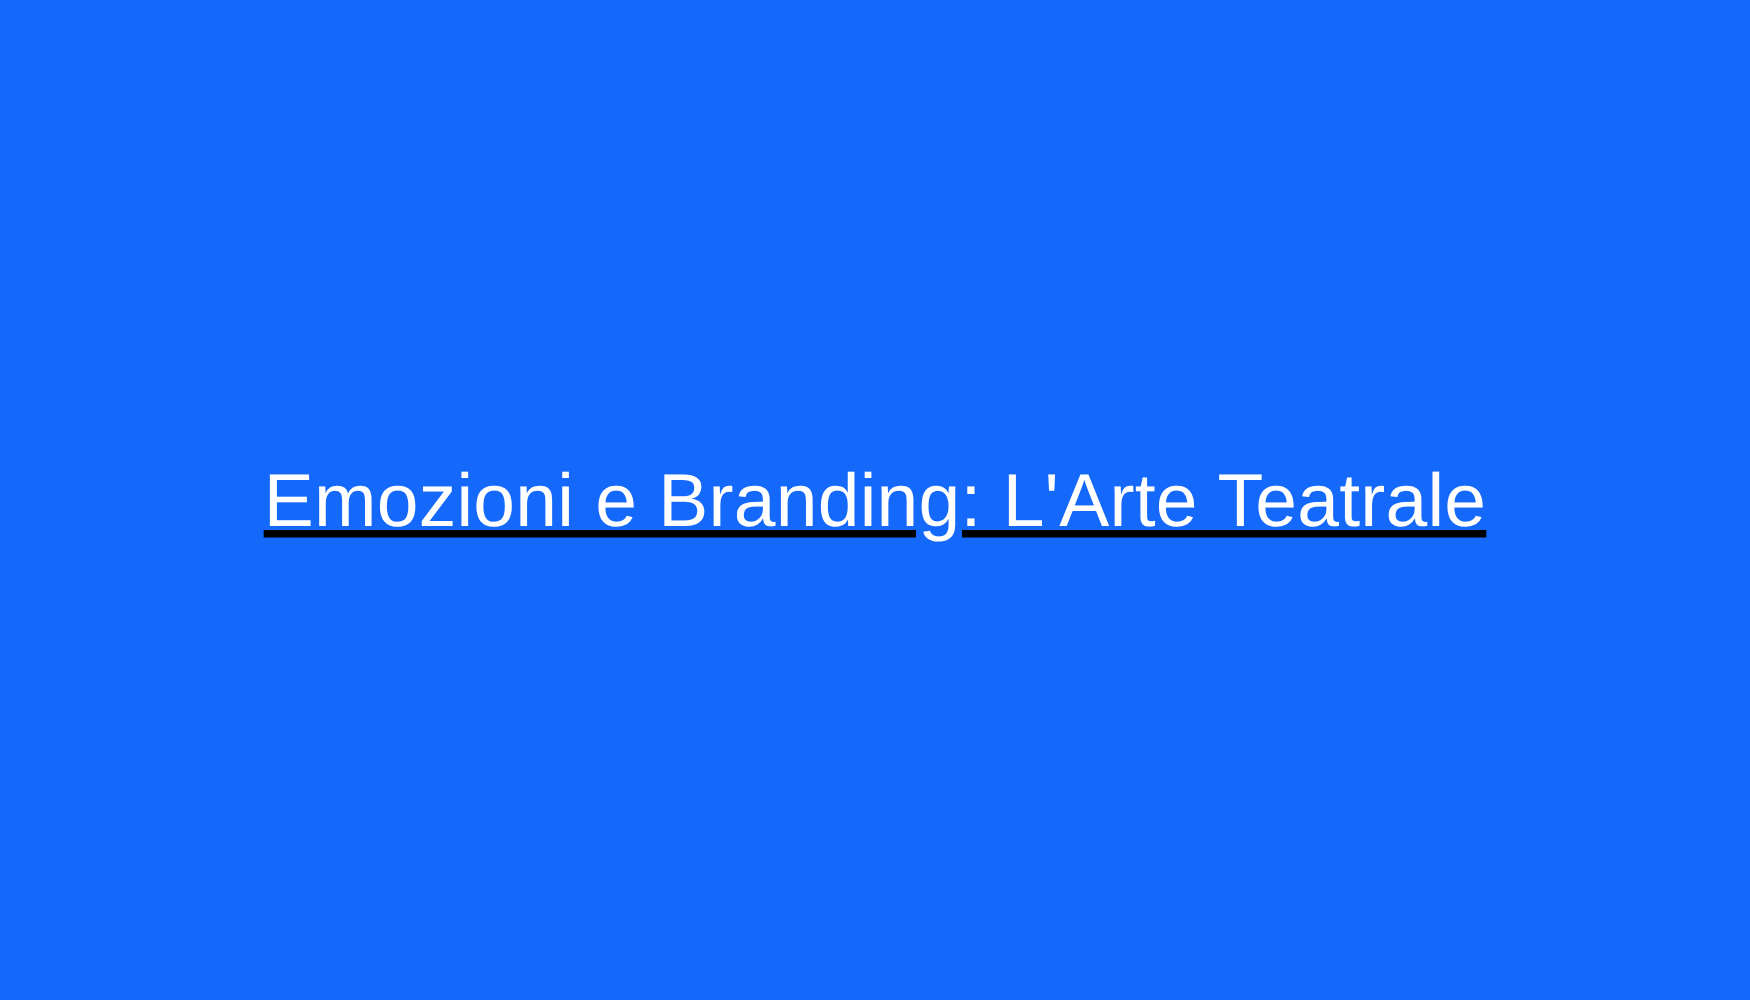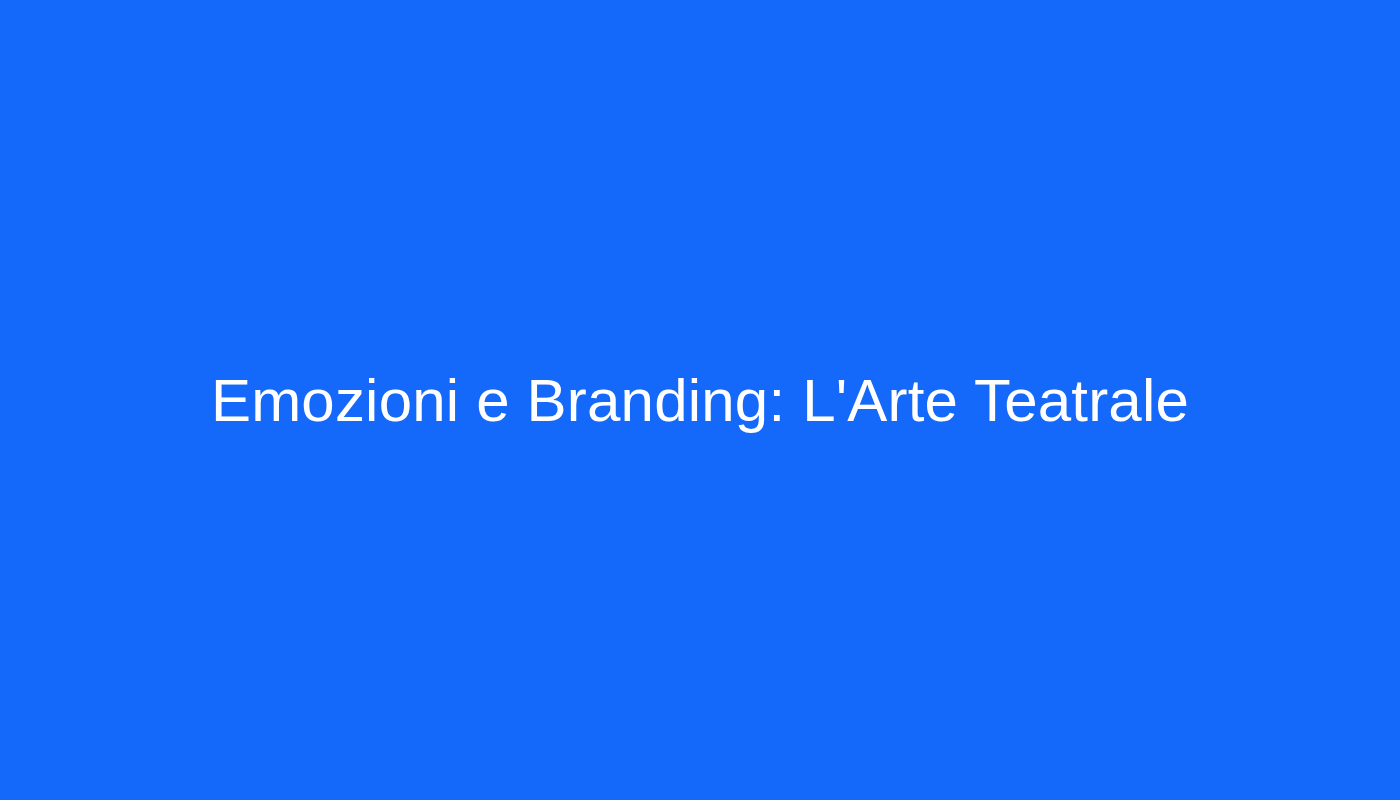"Emozioni e Branding: L'Arte Teatrale" .hero-inner { text-decoration: none -> underline }
